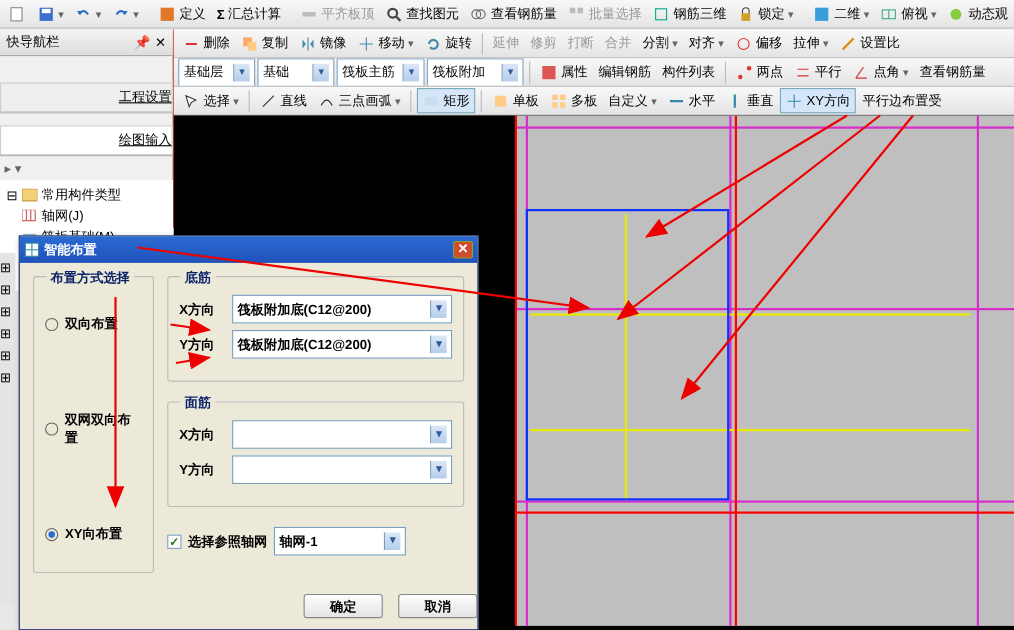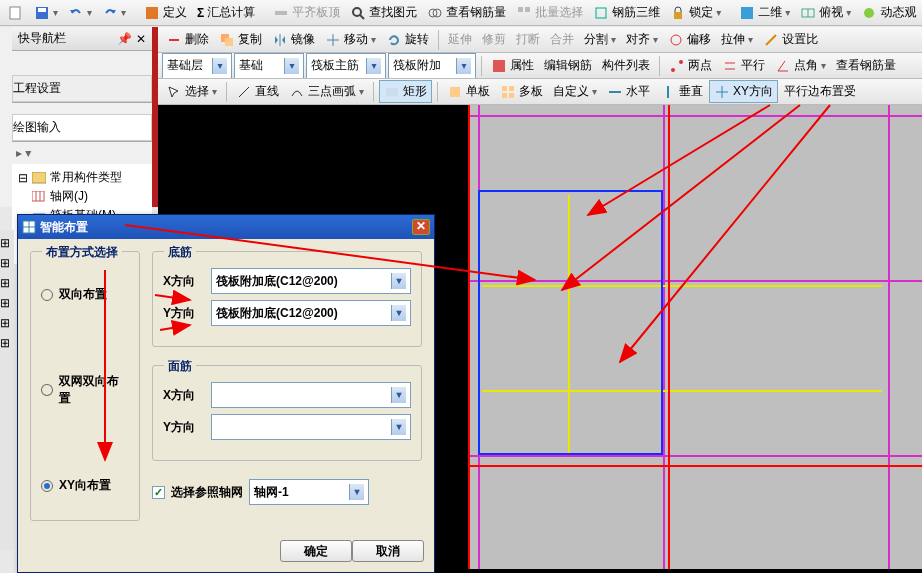"快导航栏" .left-panel { border-right: 6px solid #b91c1c -> 1px solid #b91c1c; padding-left: 12px -> none }
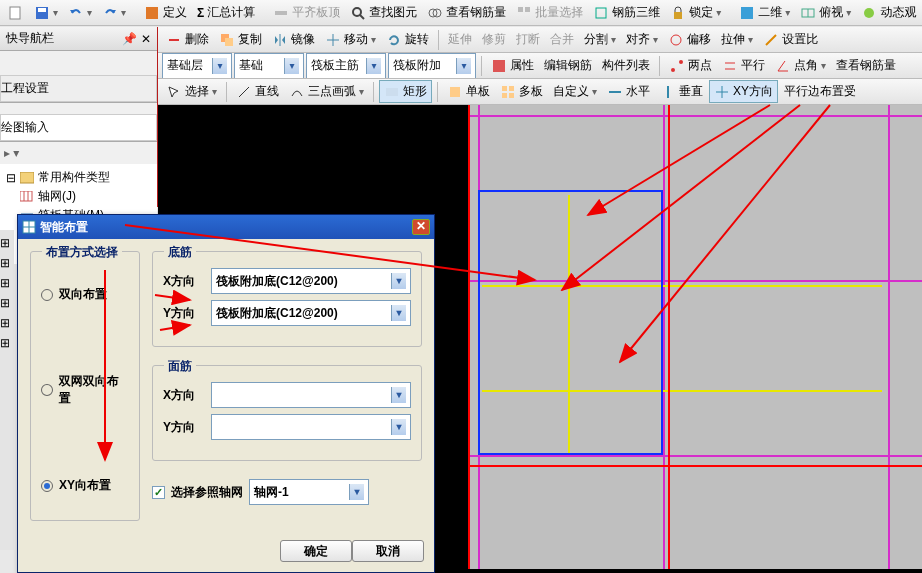"工程设置" .tab { text-align: left -> right; text-decoration: none -> underline }
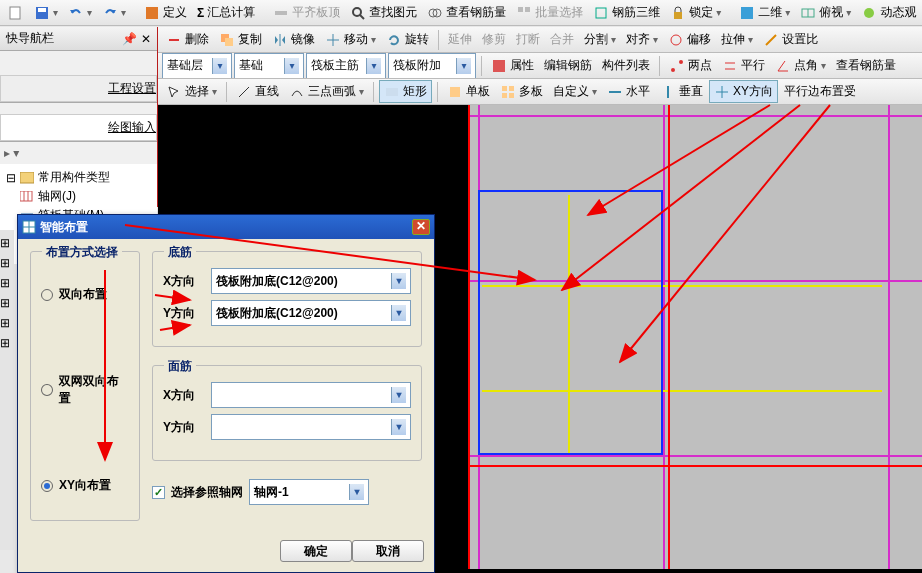"确定" .btn-row { gap: none -> 14px; right: 10px -> 0 }
